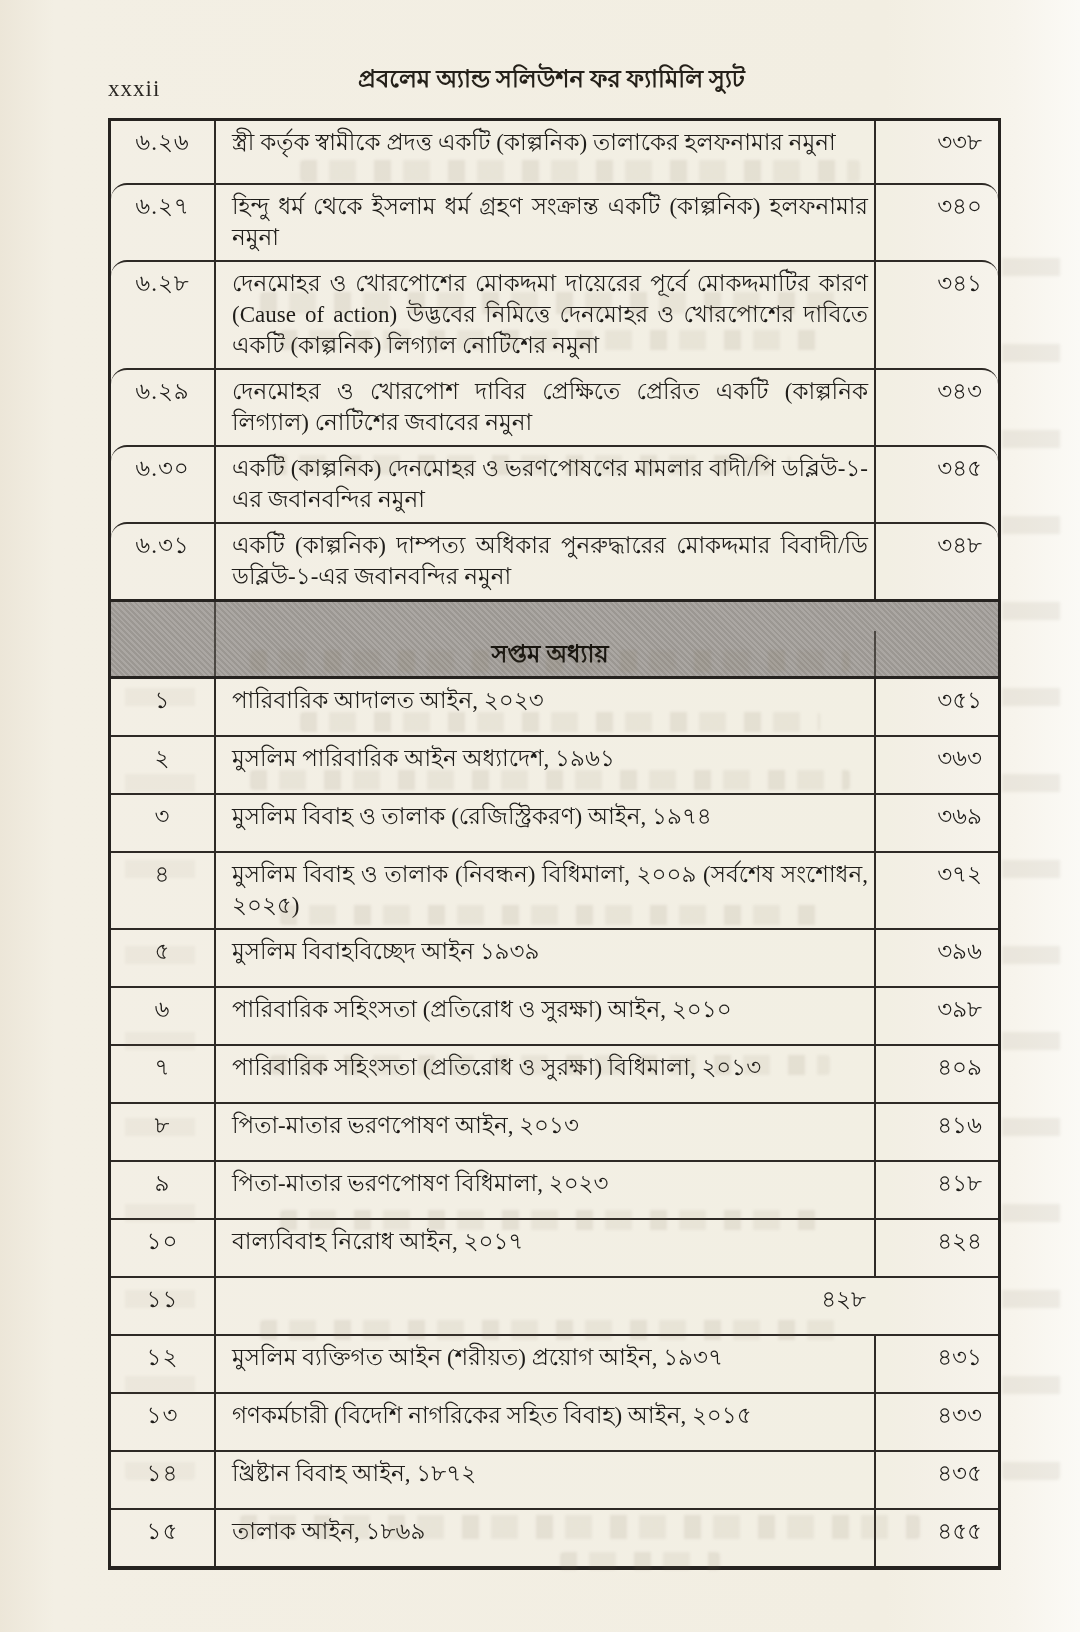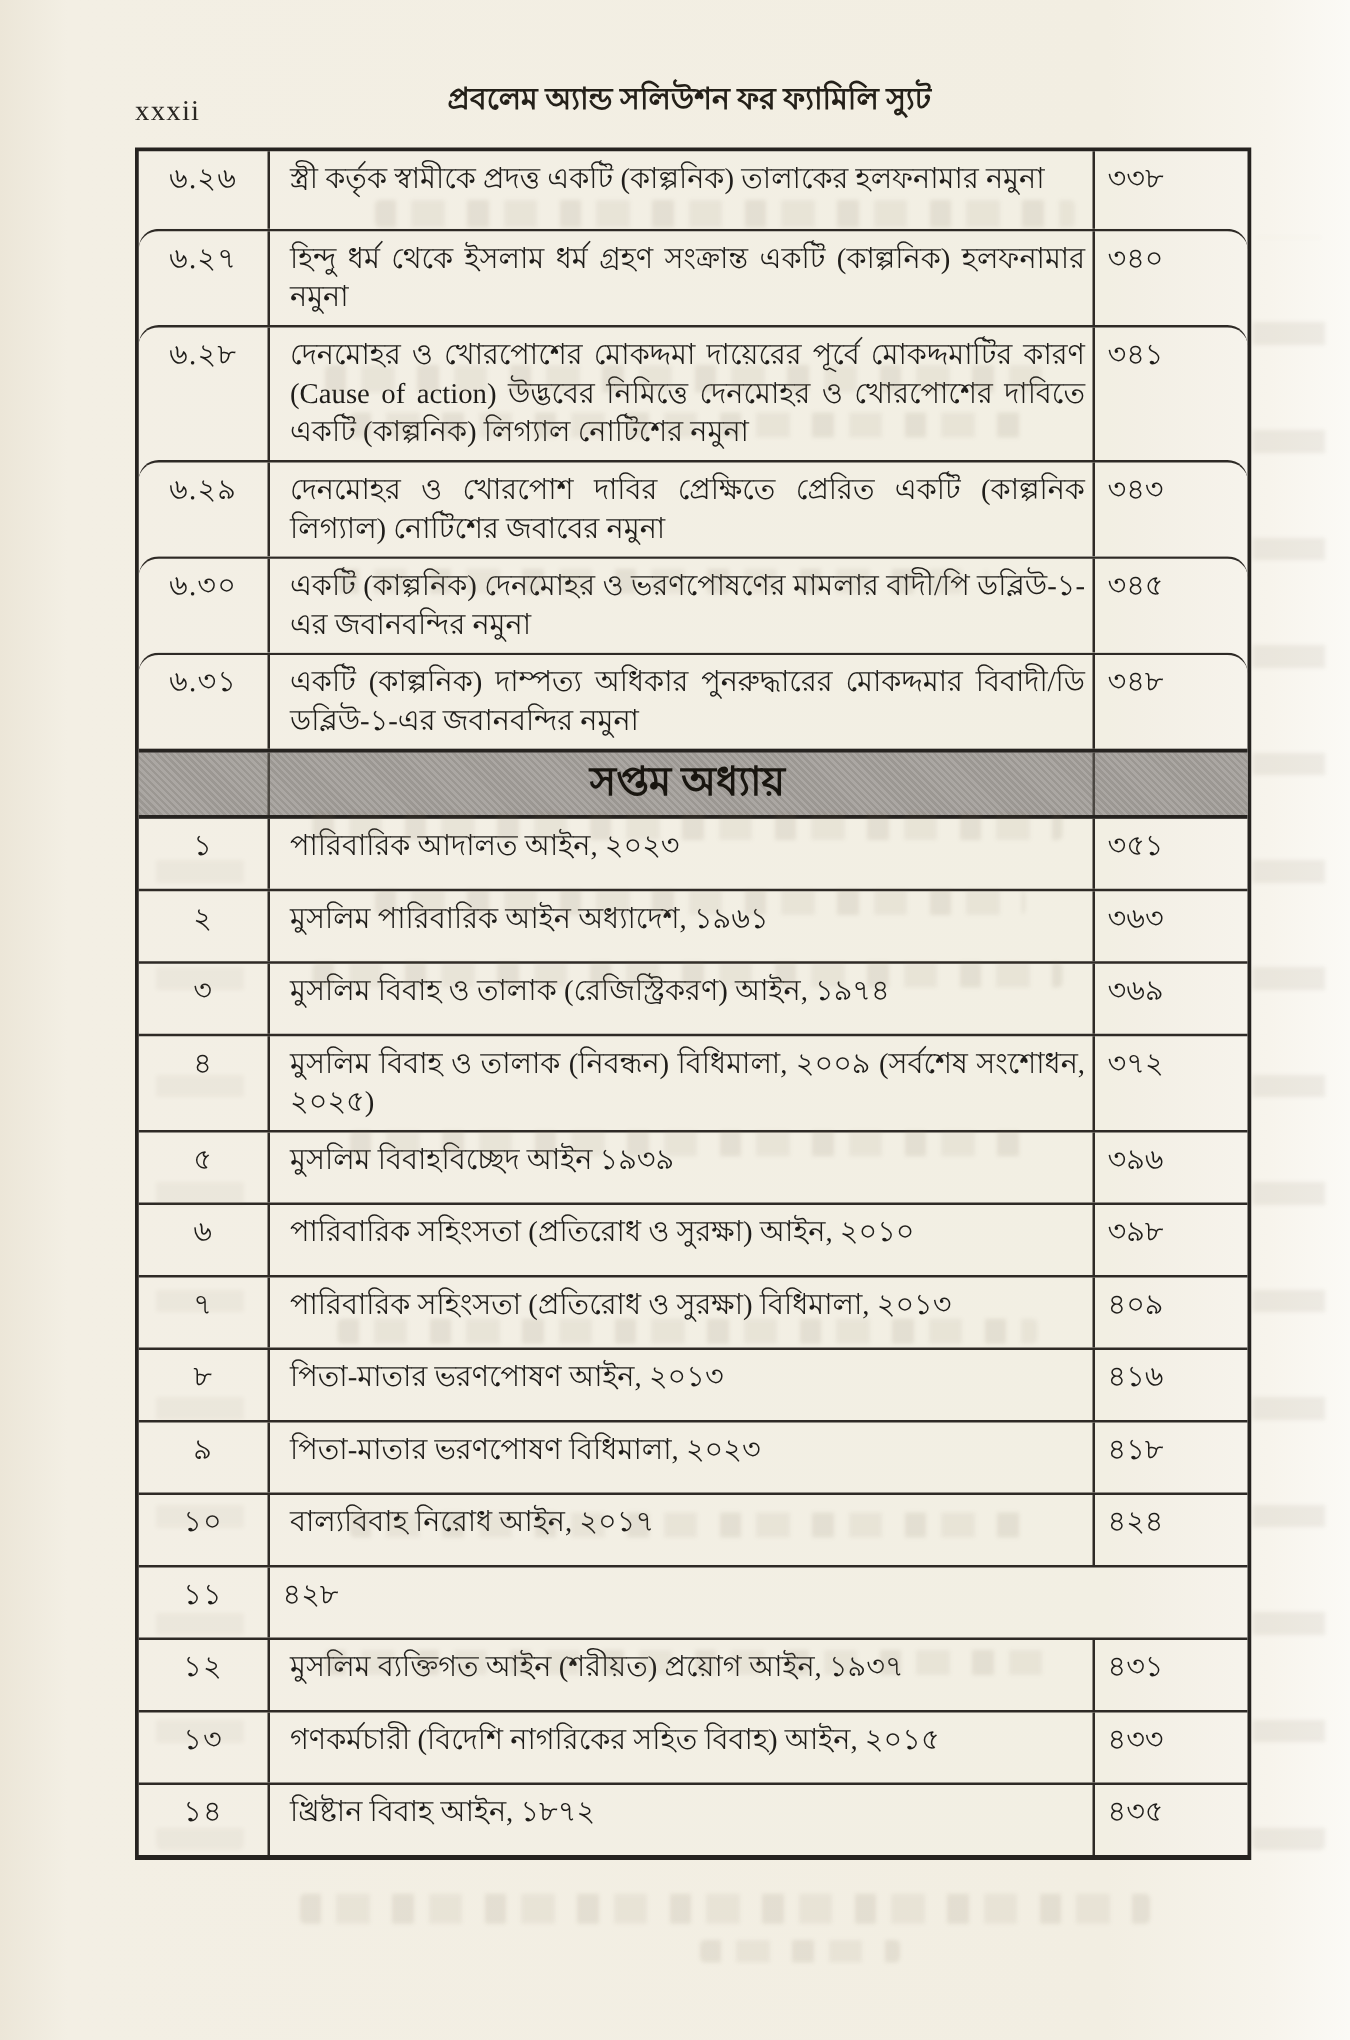"৩৩৮" .c-page { text-align: left -> right }
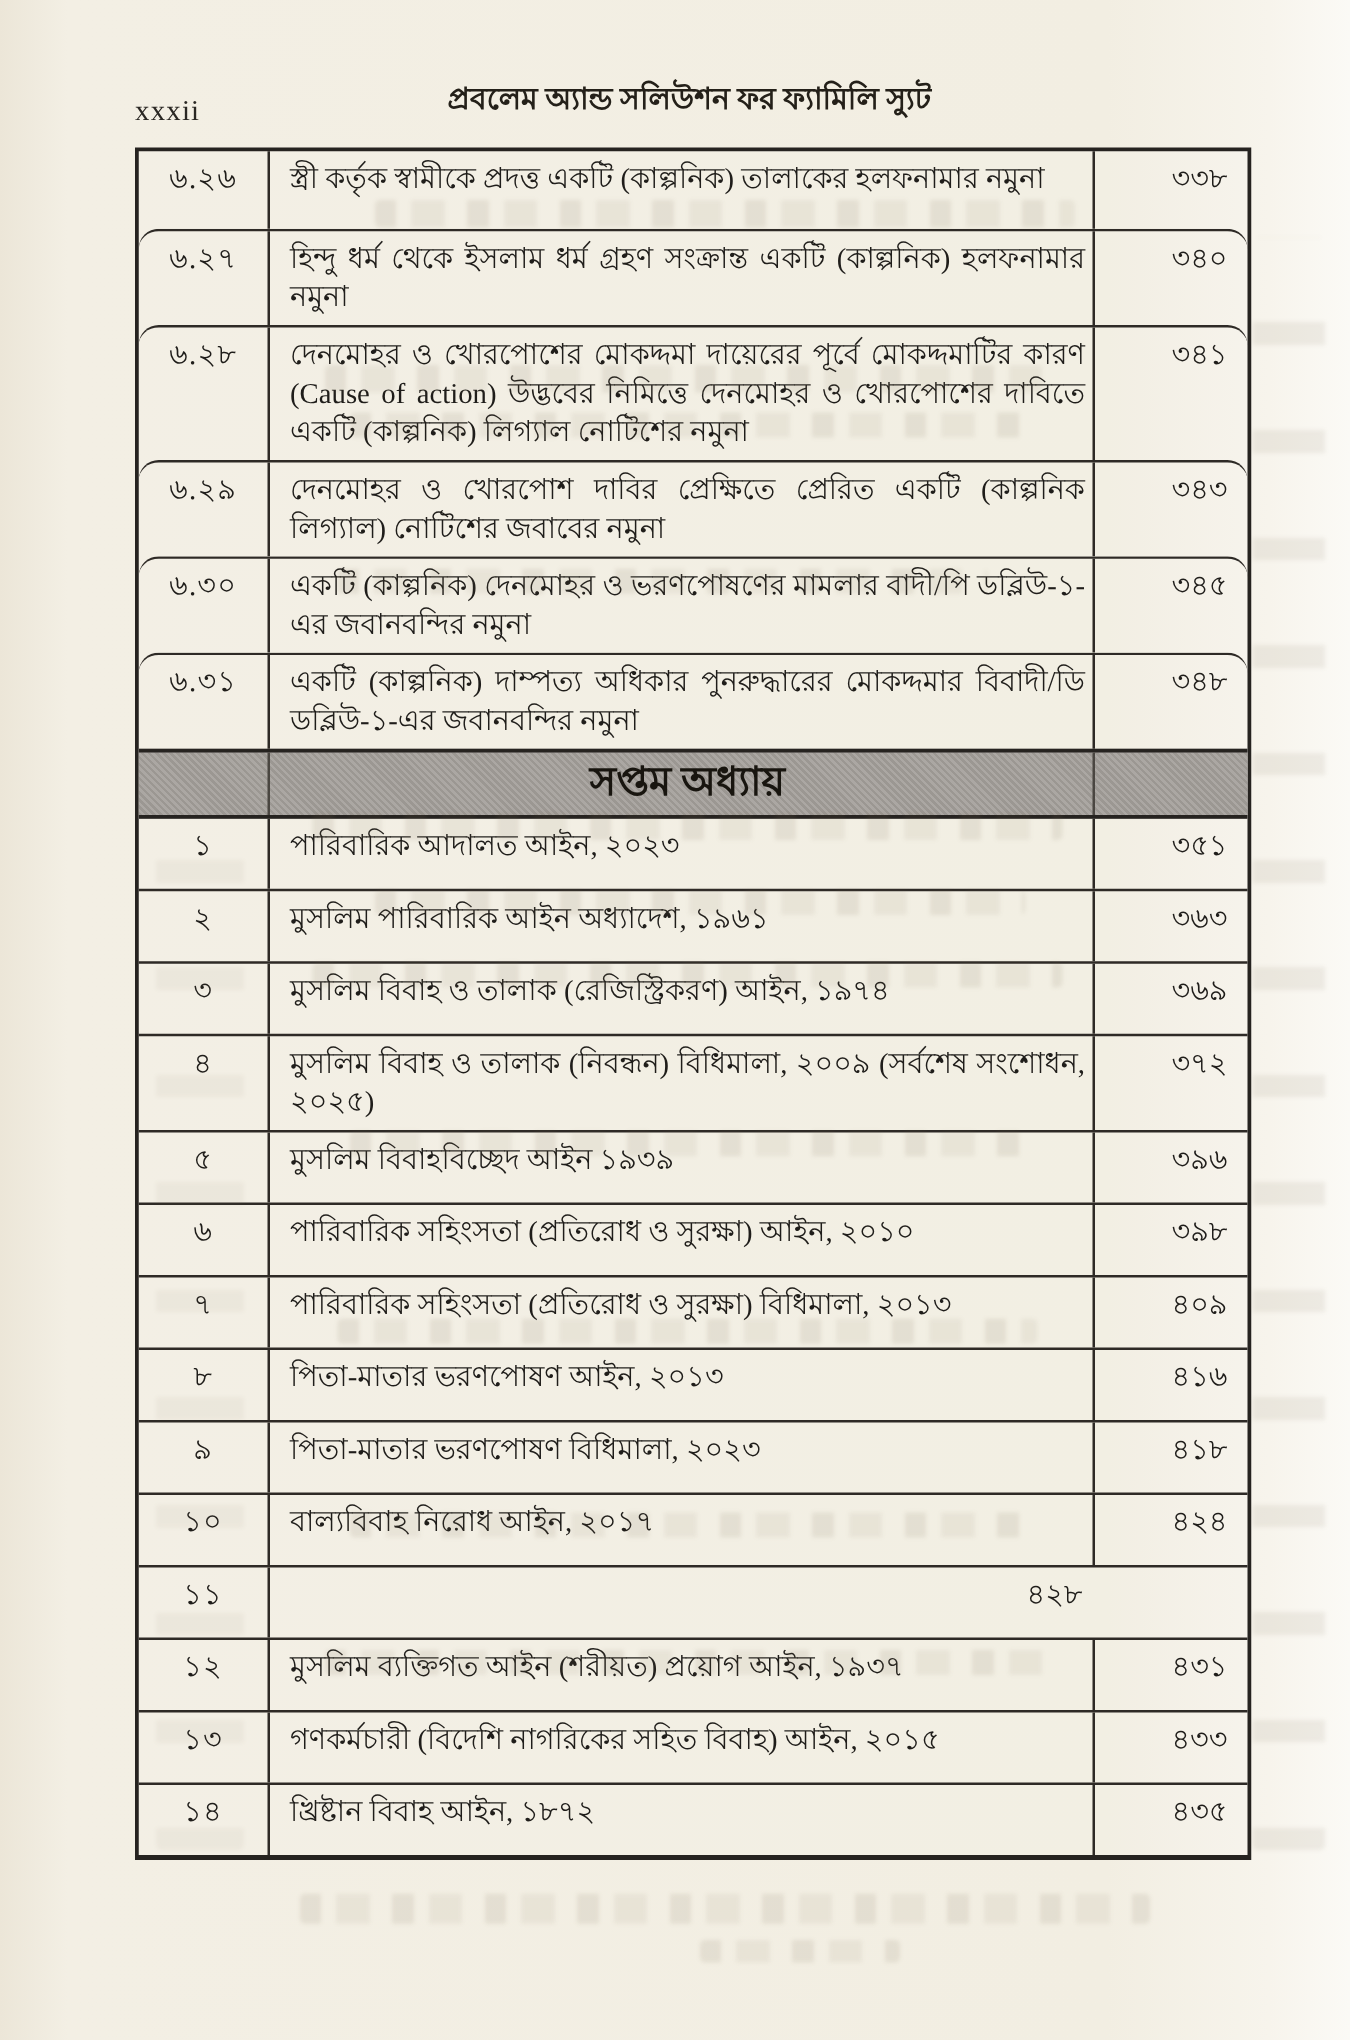"সপ্তম অধ্যায়" .chapter-band .c-title { font-size: 32px -> 24px; margin-top: none -> 29px }
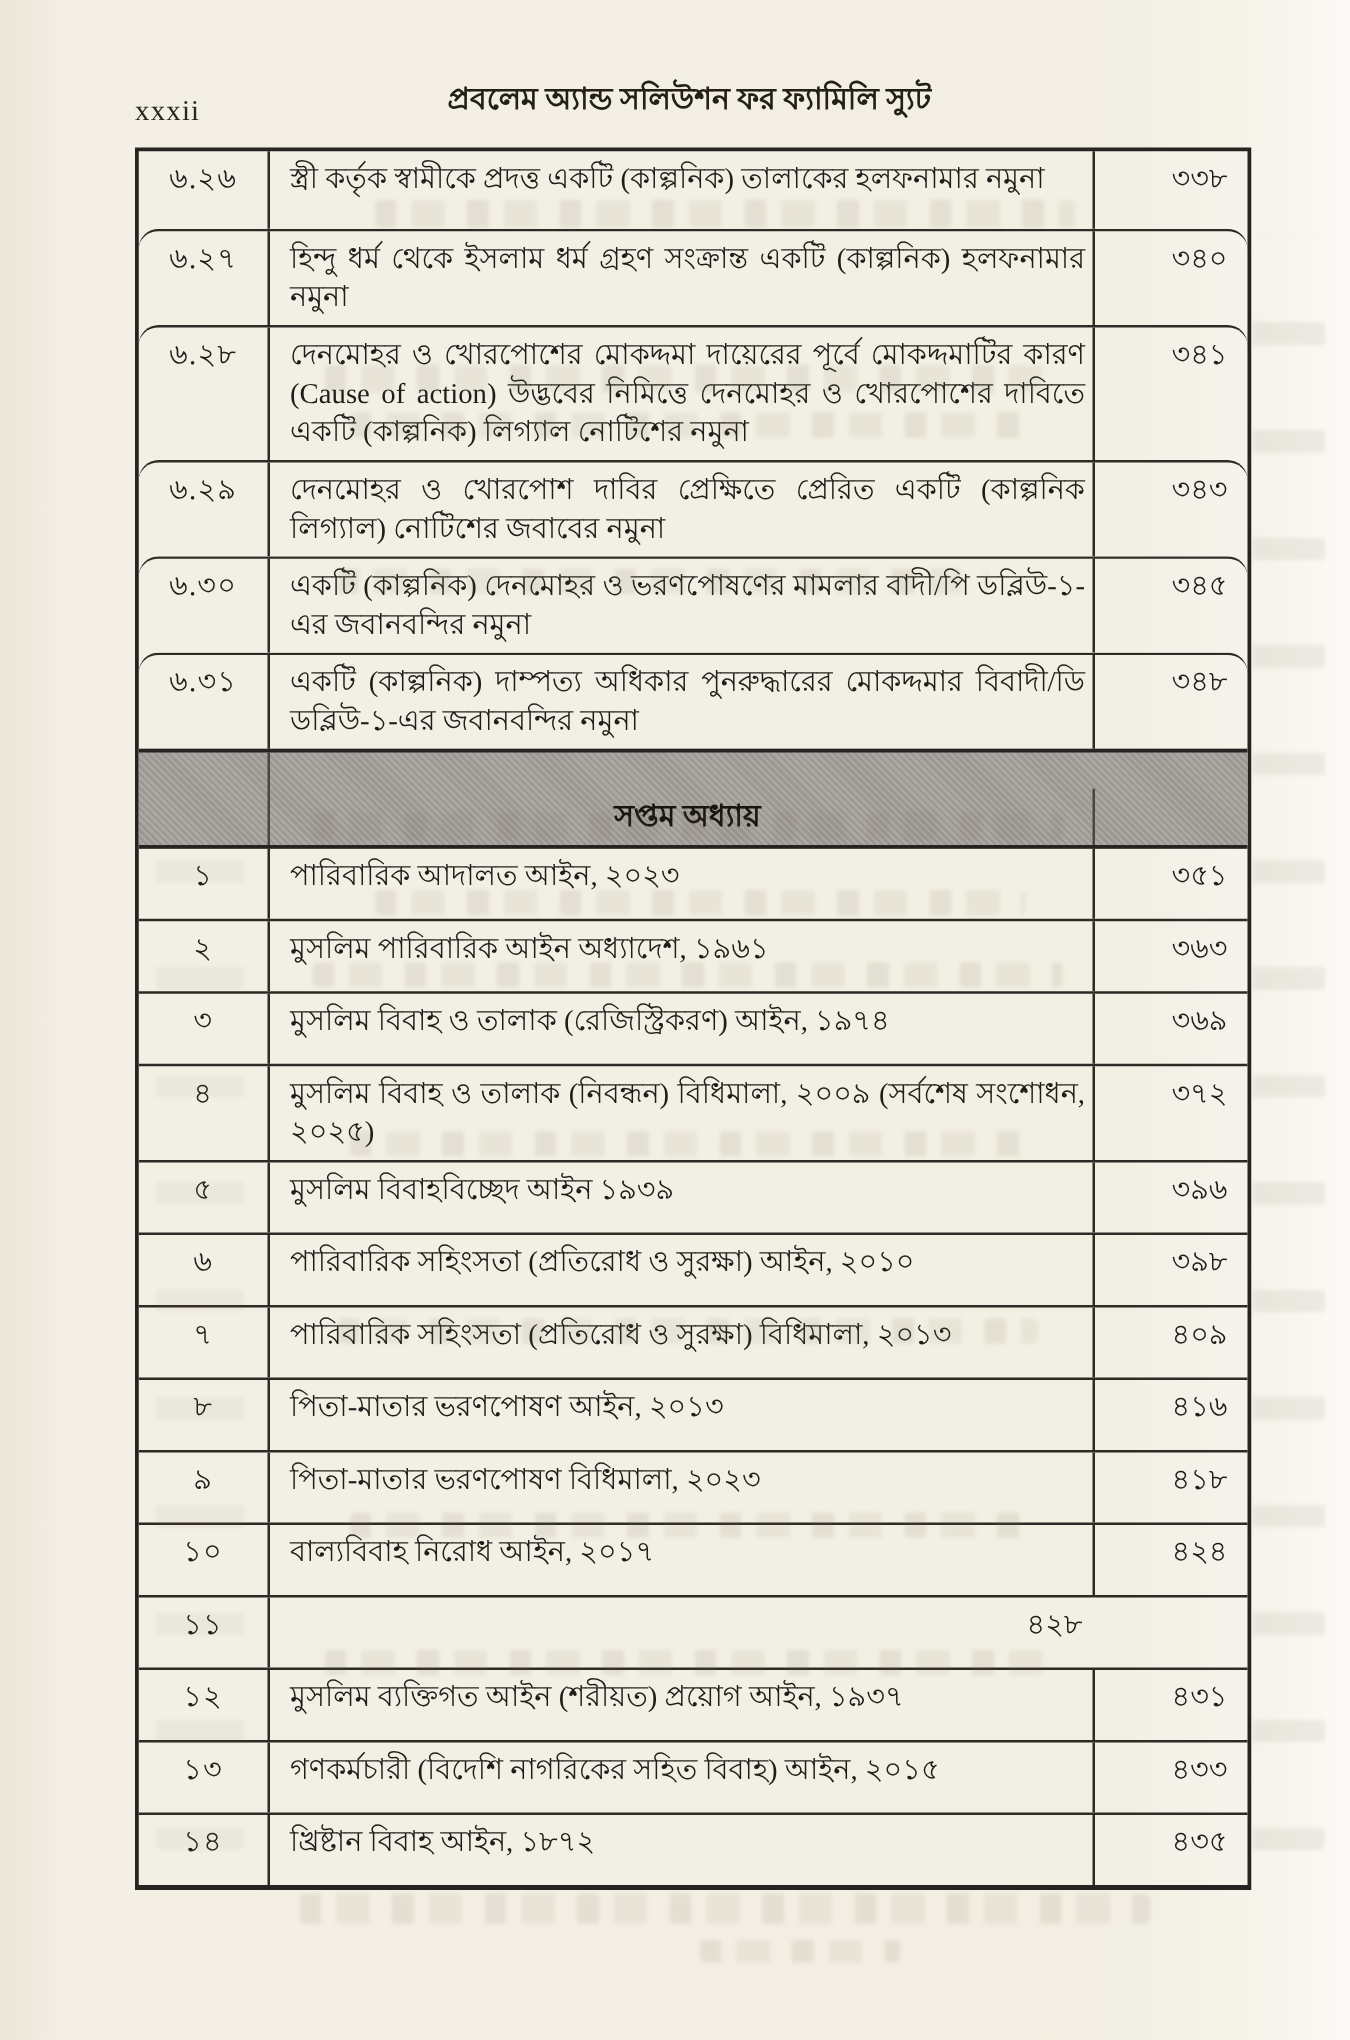"১৫" div.row { html: none -> <div> <div>১৫</div> <div>তালাক আইন, ১৮৬৯</div> <div>৪৫৫</div> </div> }
